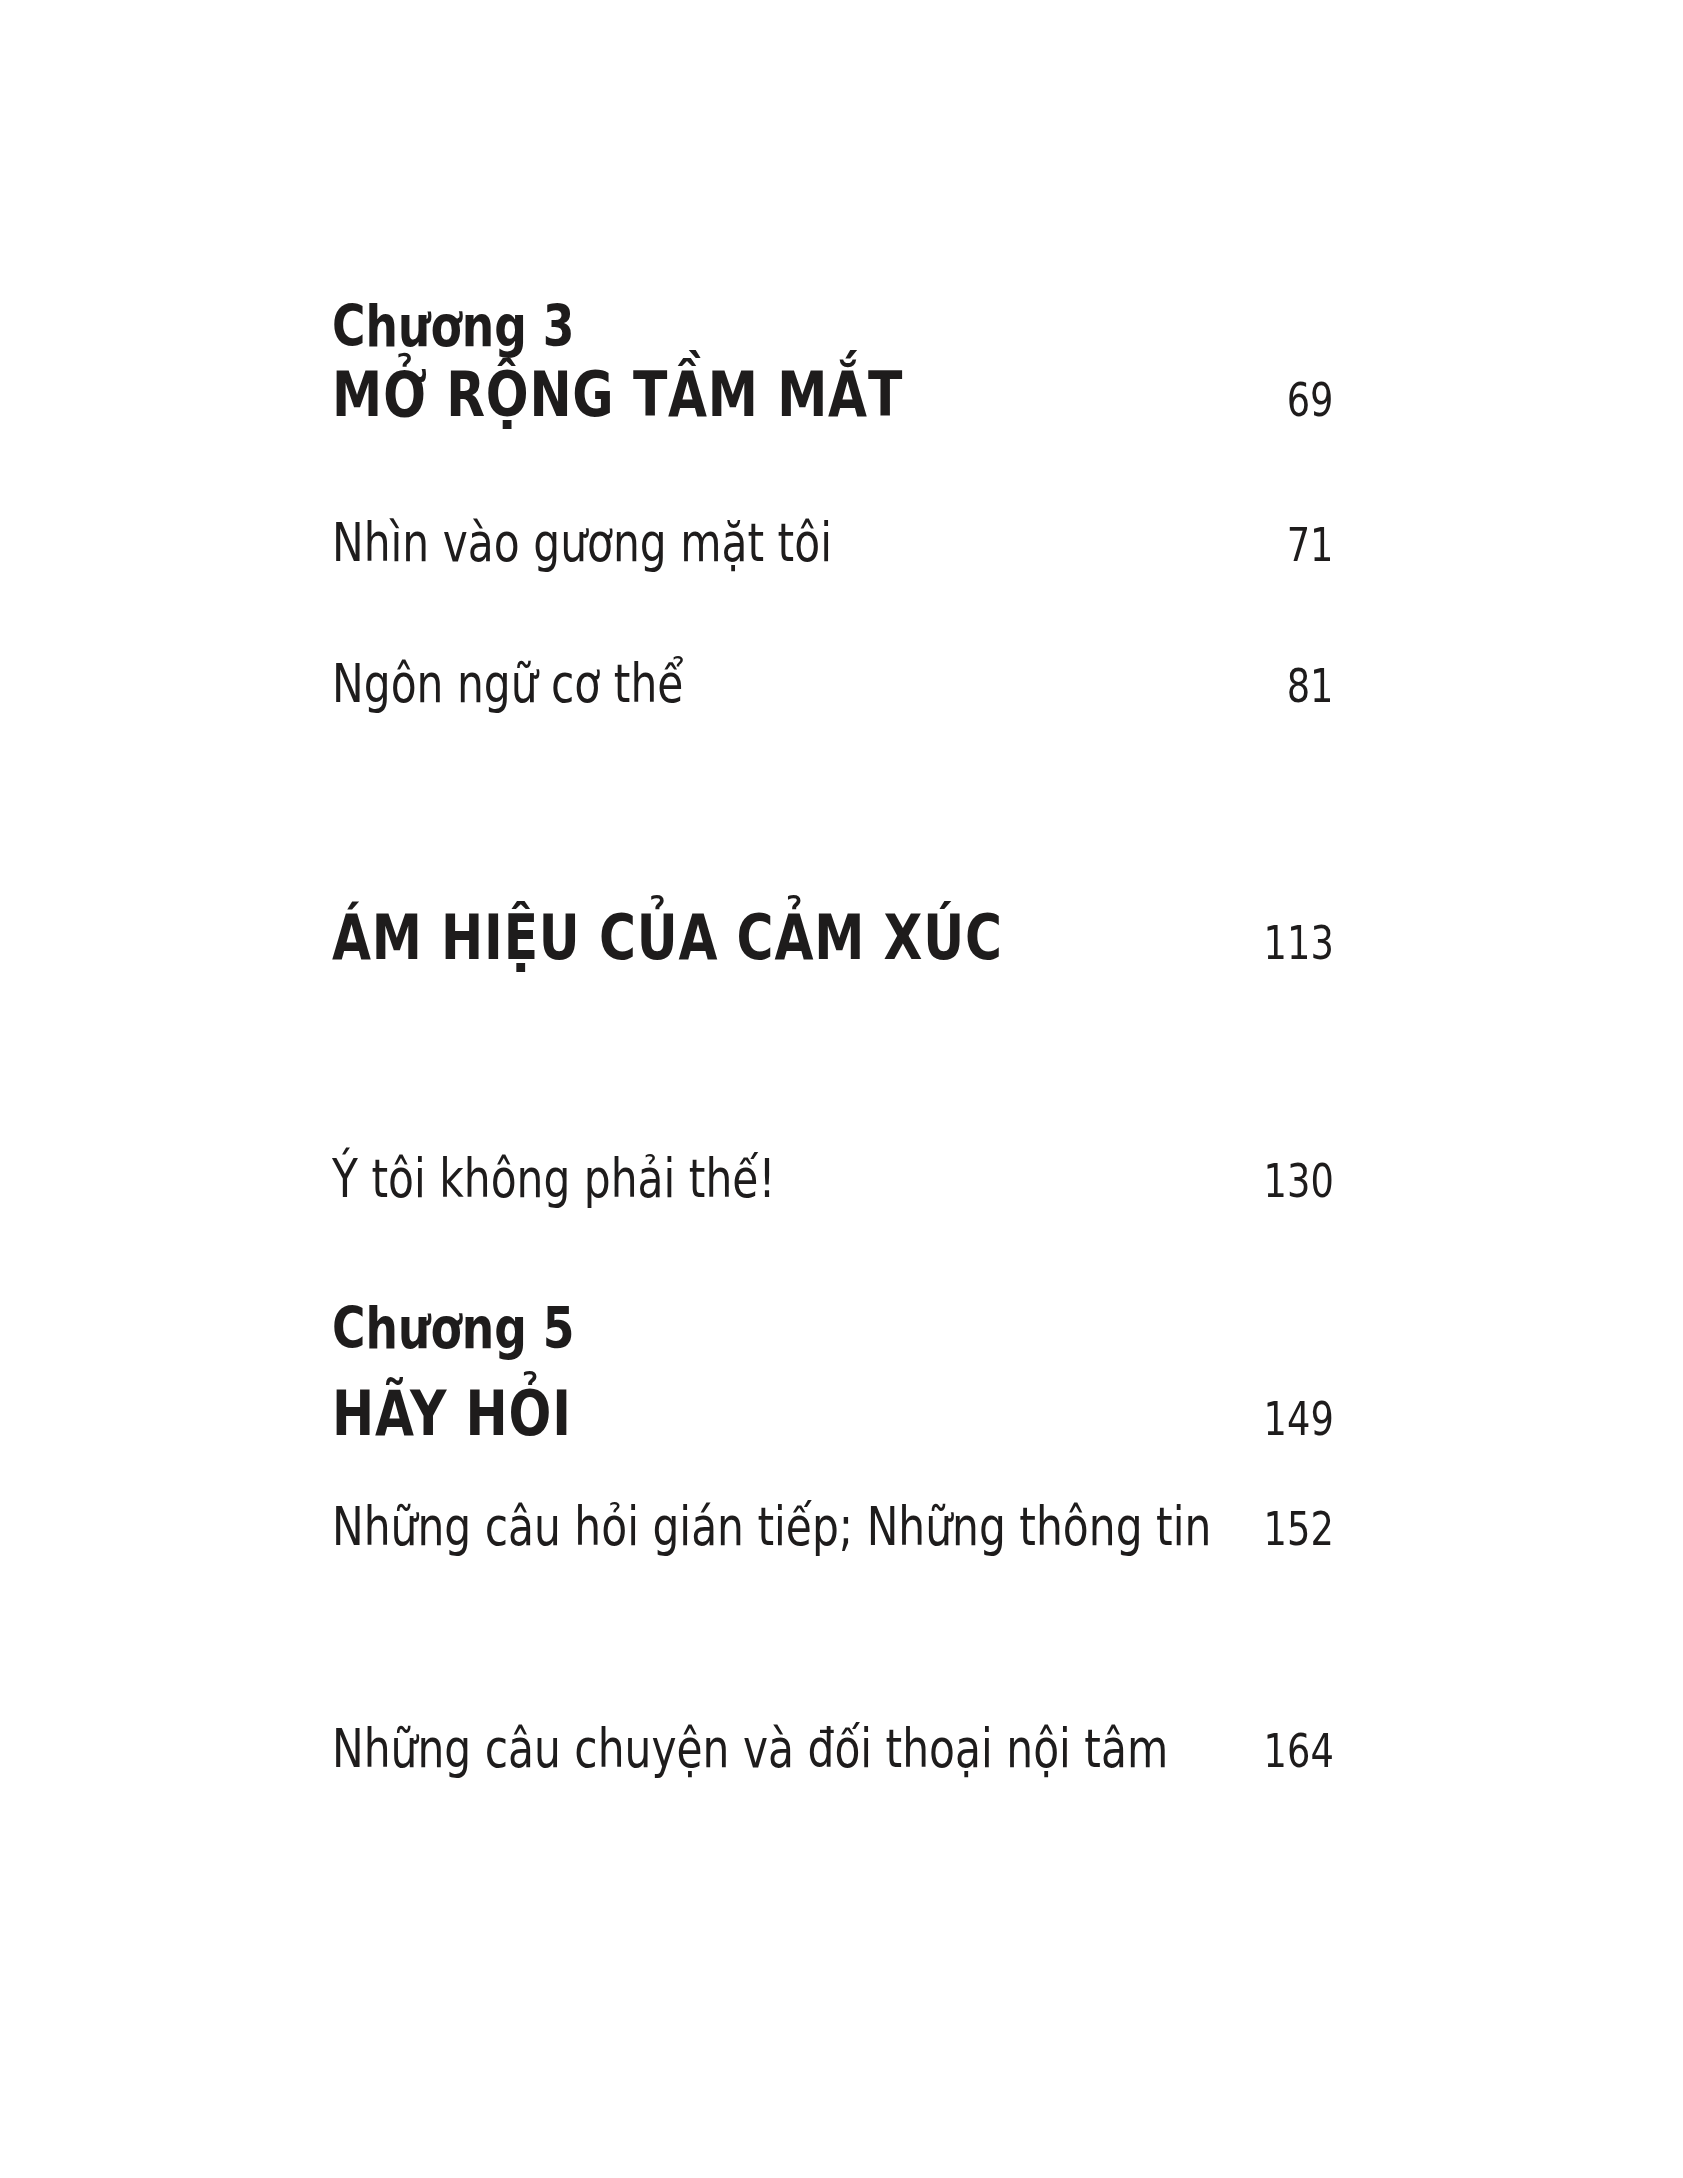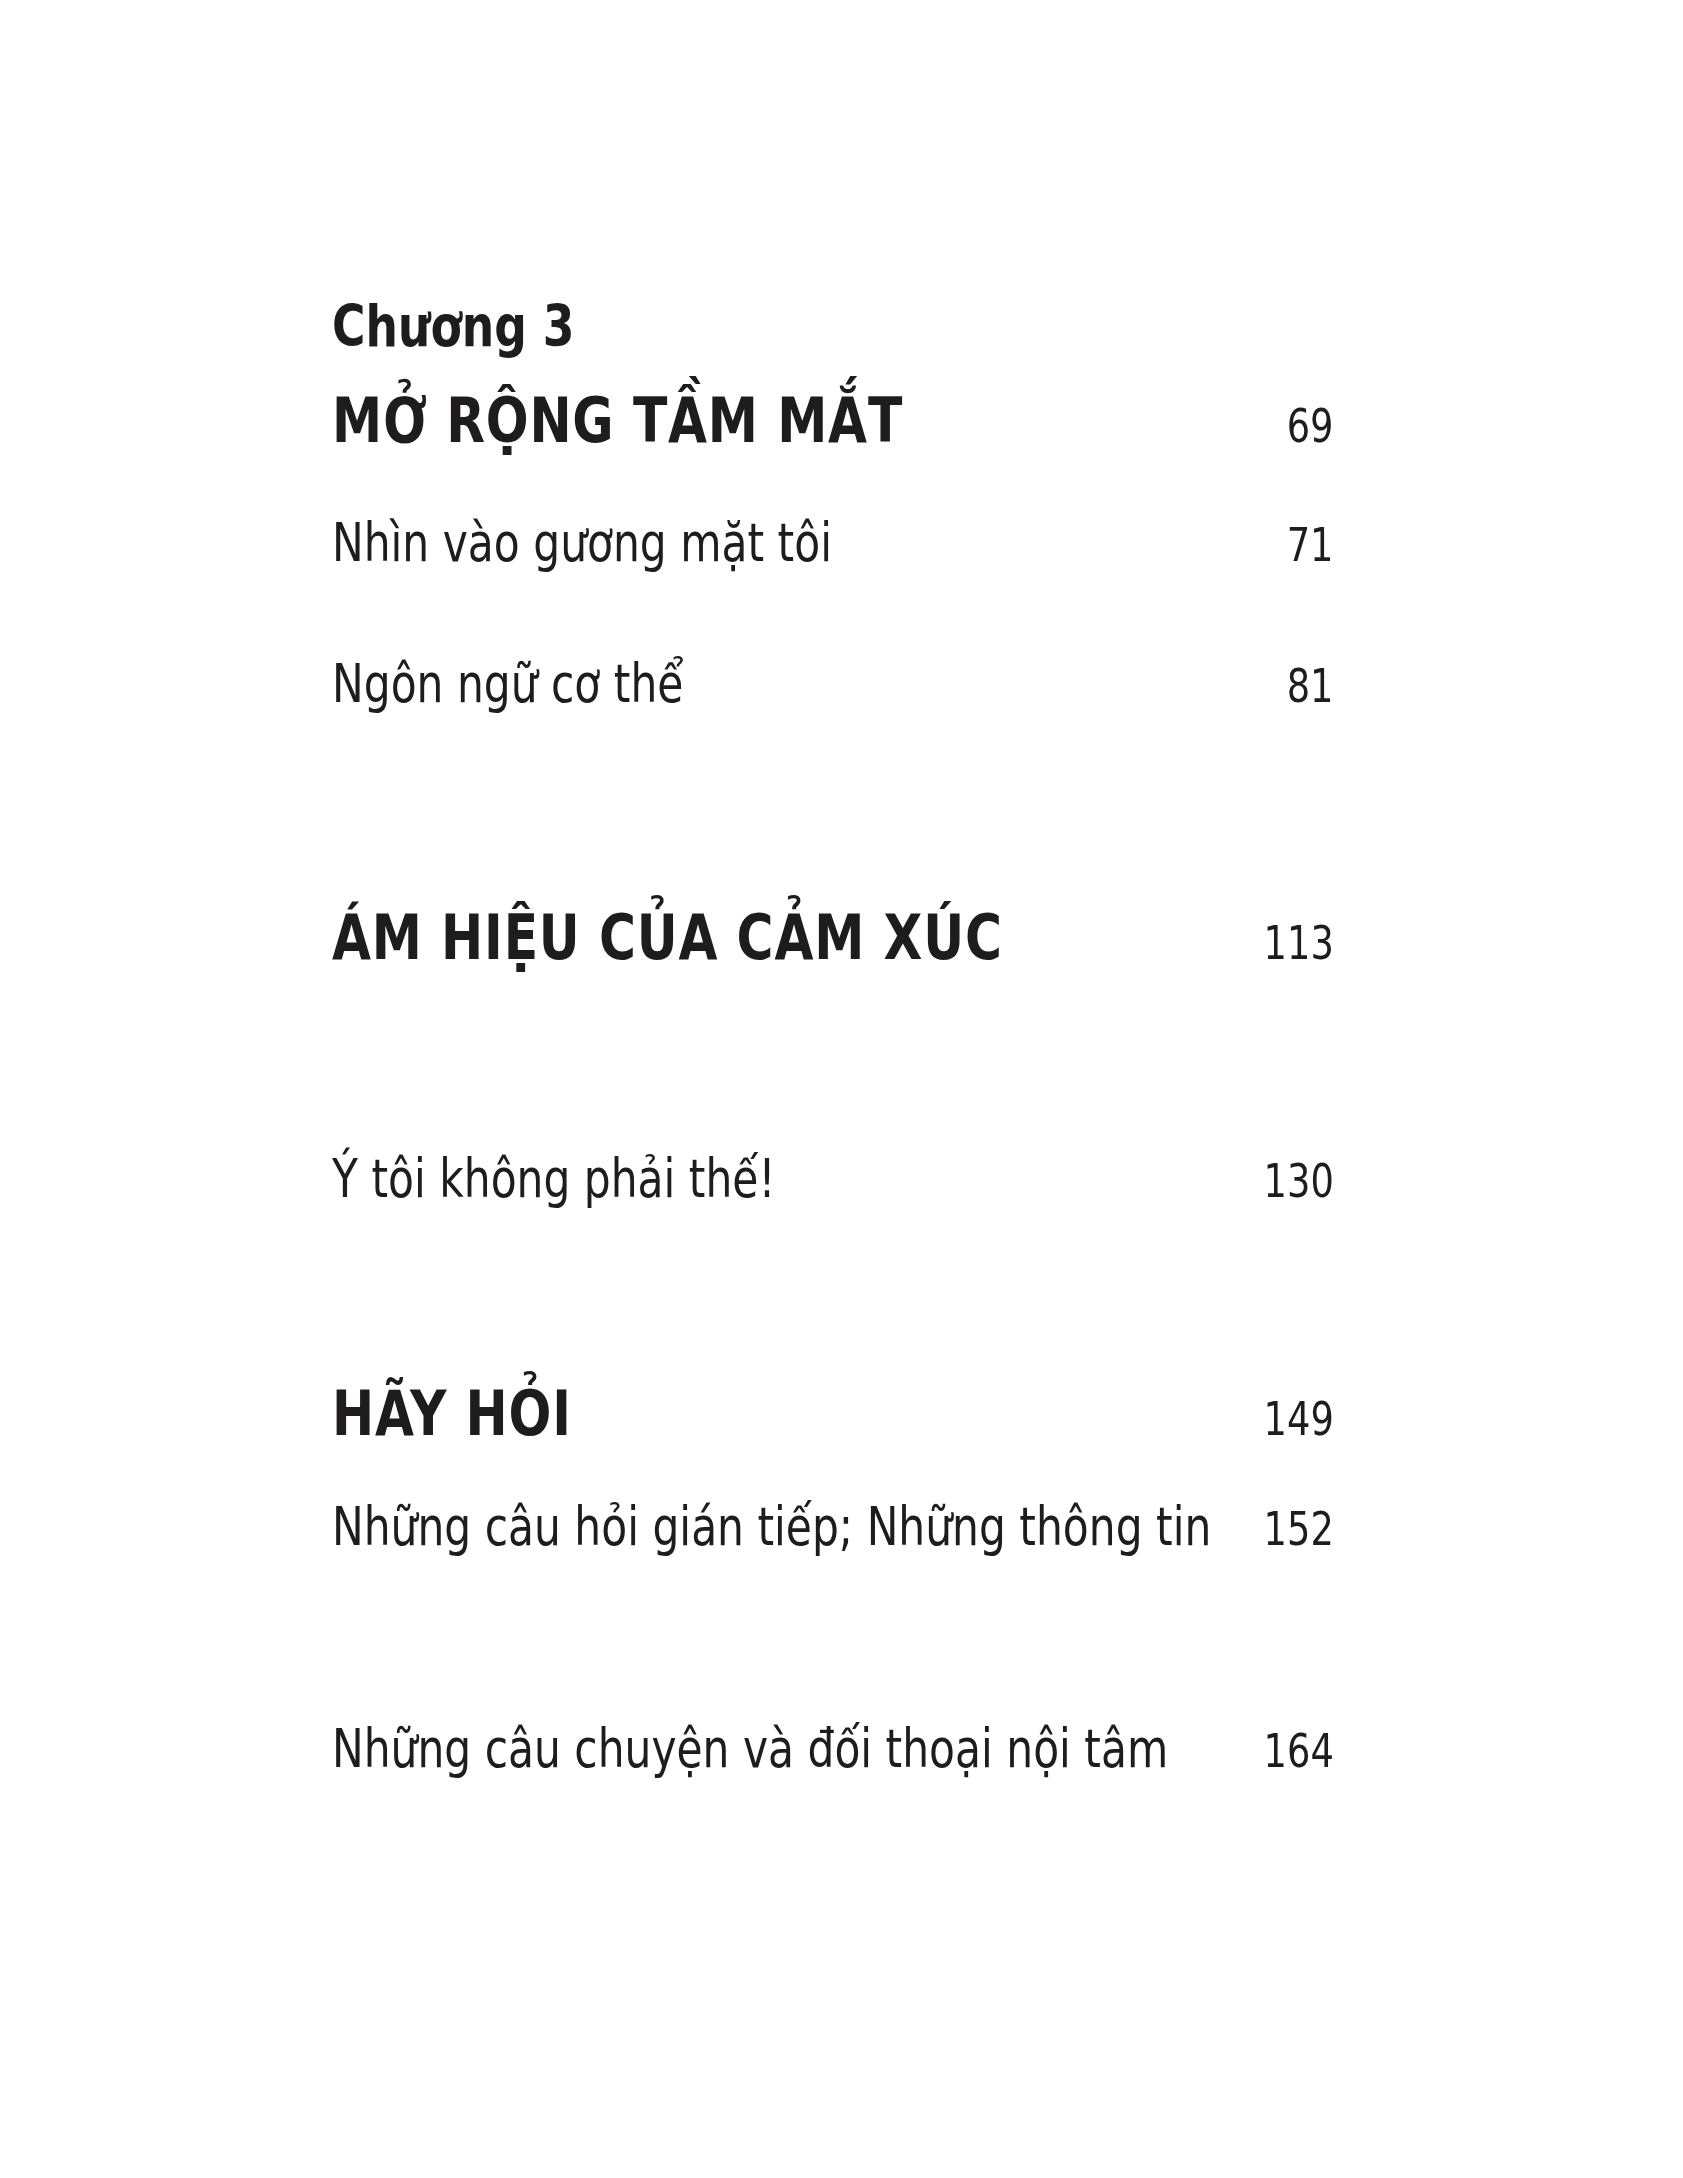"MỞ RỘNG TẦM MẮT" div.row { top: 389px -> 363px }
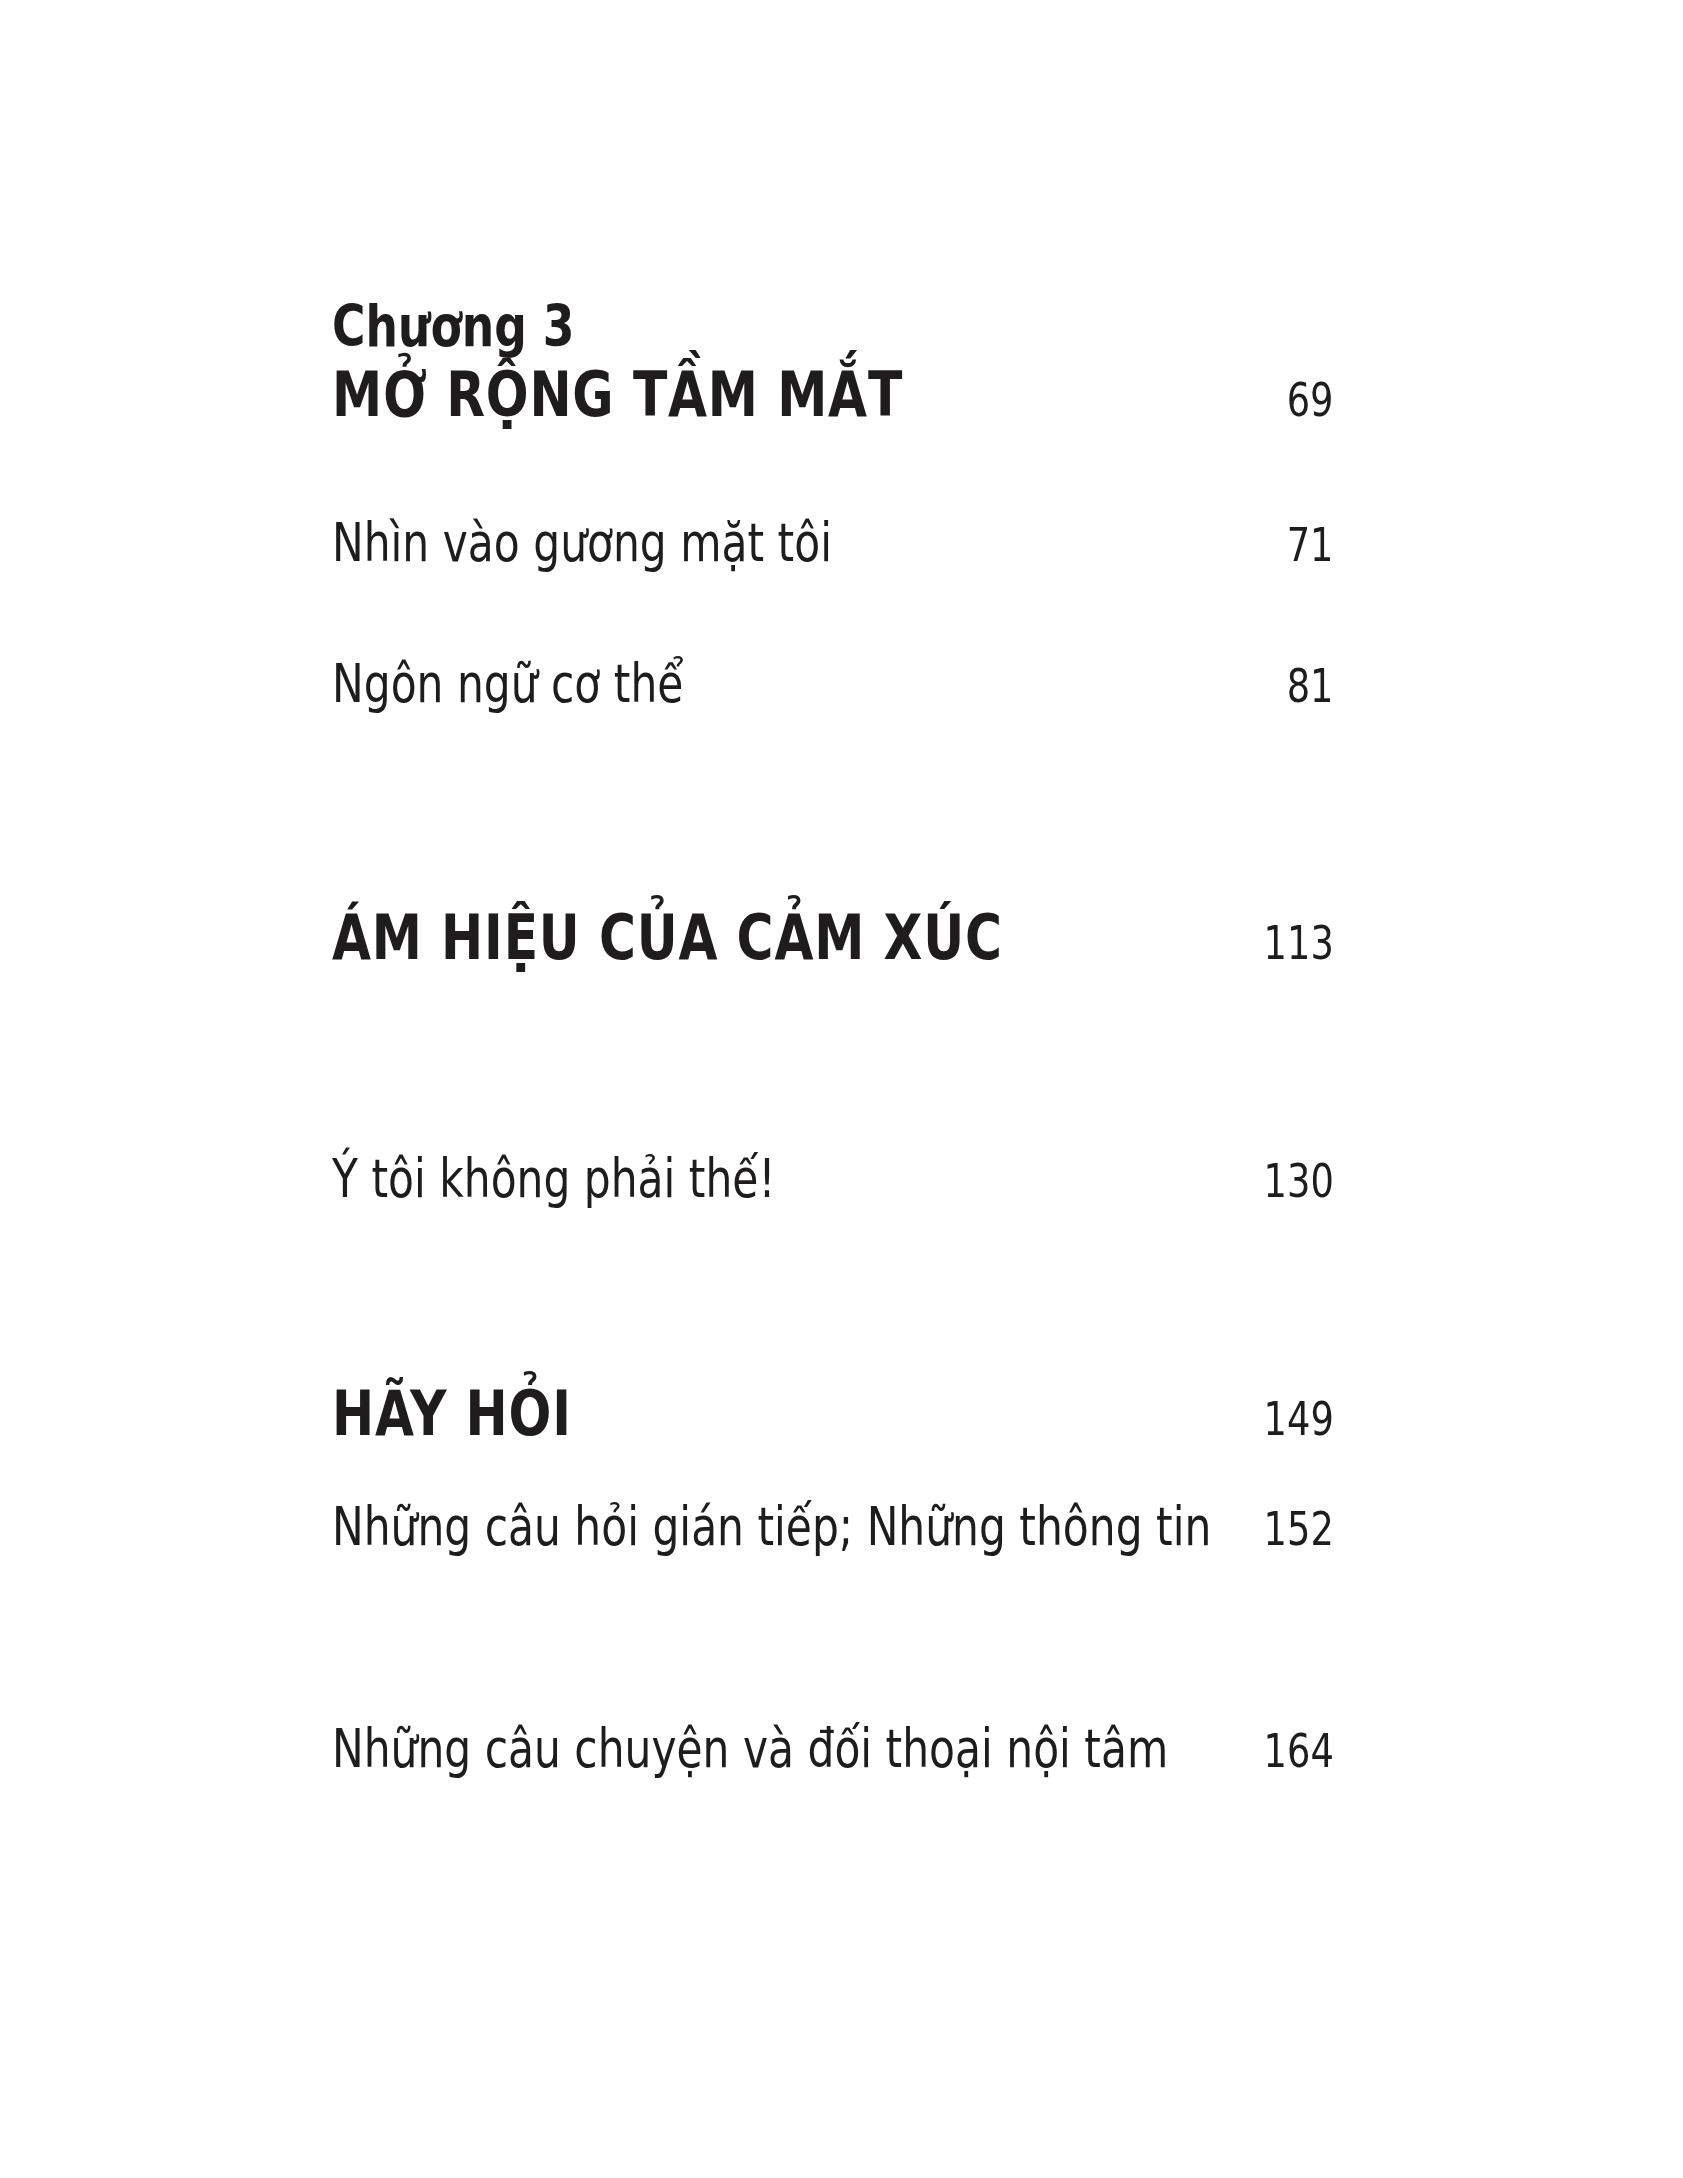"Chương 5" div.row { html: none -> <div> <span>Chương 5</span> </div> }
